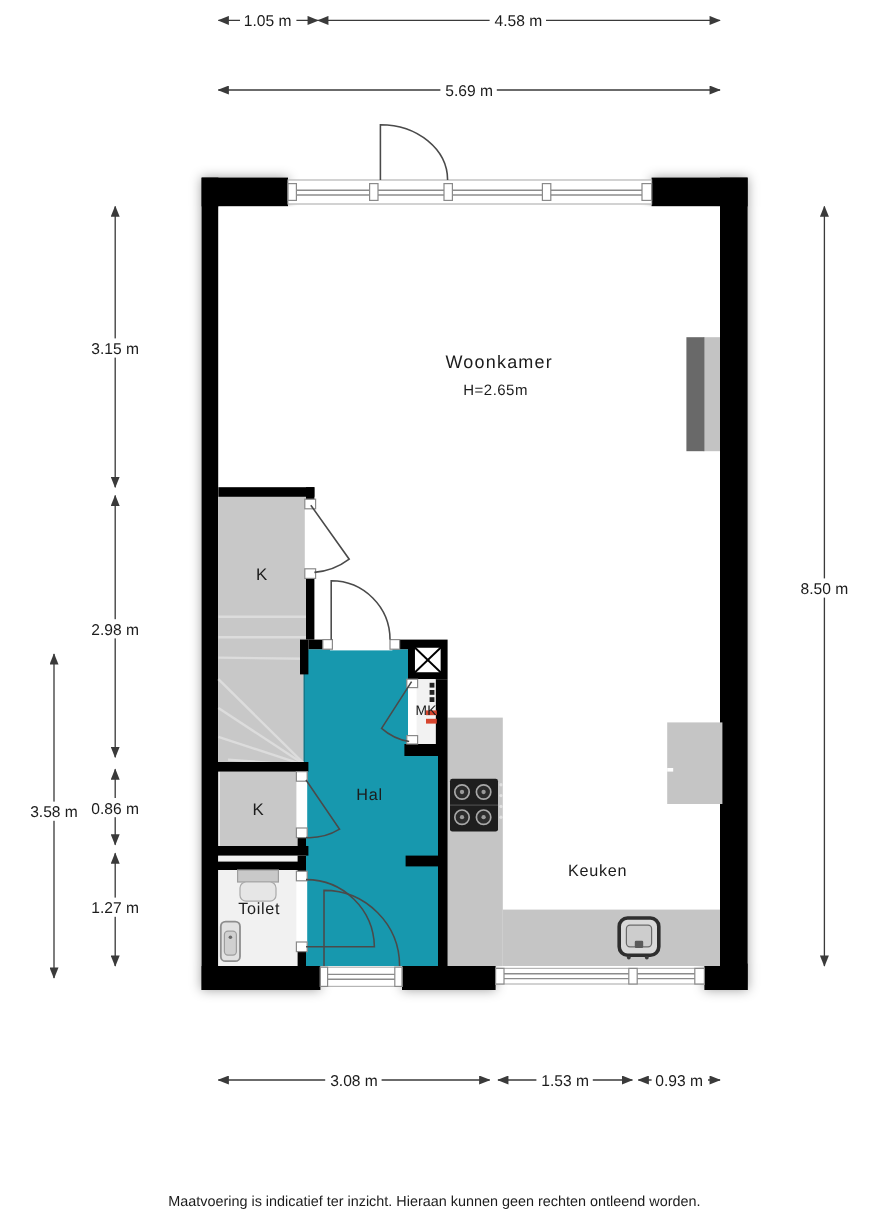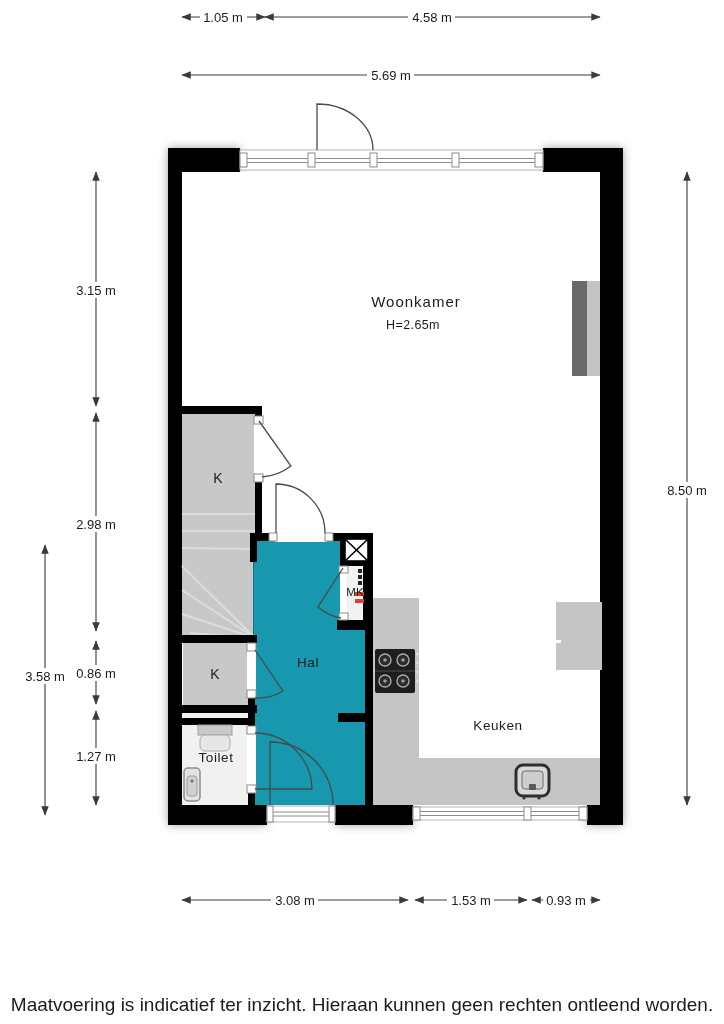"Maatvoering is indicatief ter inzicht." #footer-note { font-size: 19px -> 12px }
